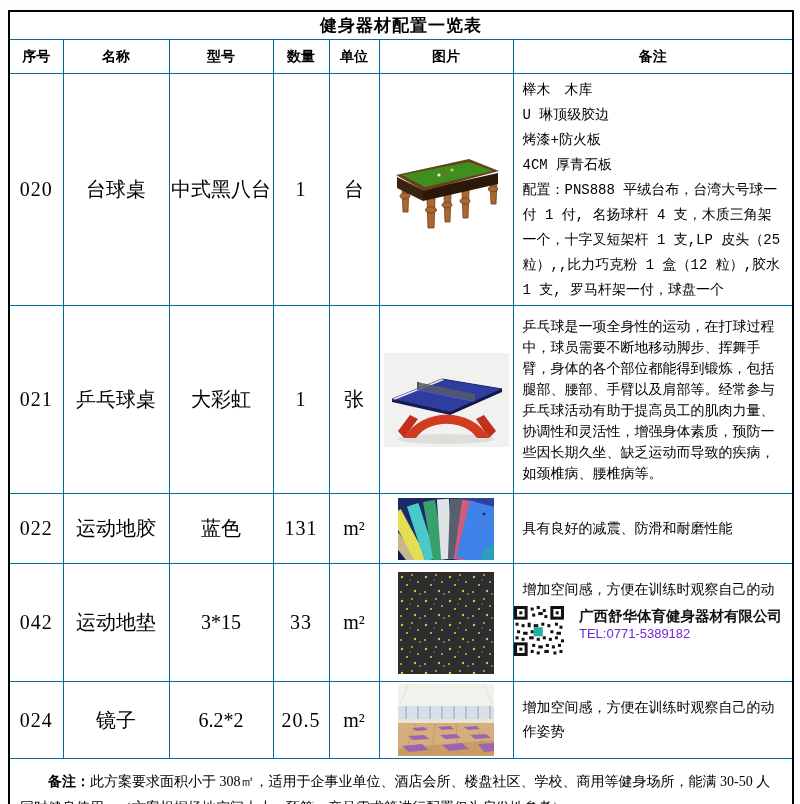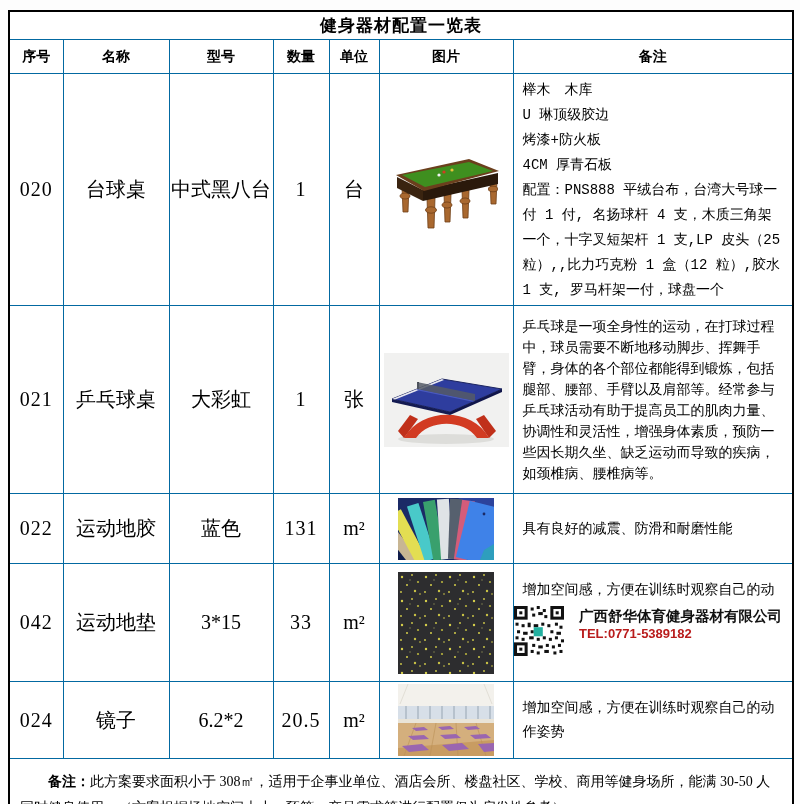"TEL:0771-5389182" .stamp-tel,.stamp-url { color: #b91c1c -> #6d28d9; font-weight: bold -> normal }
